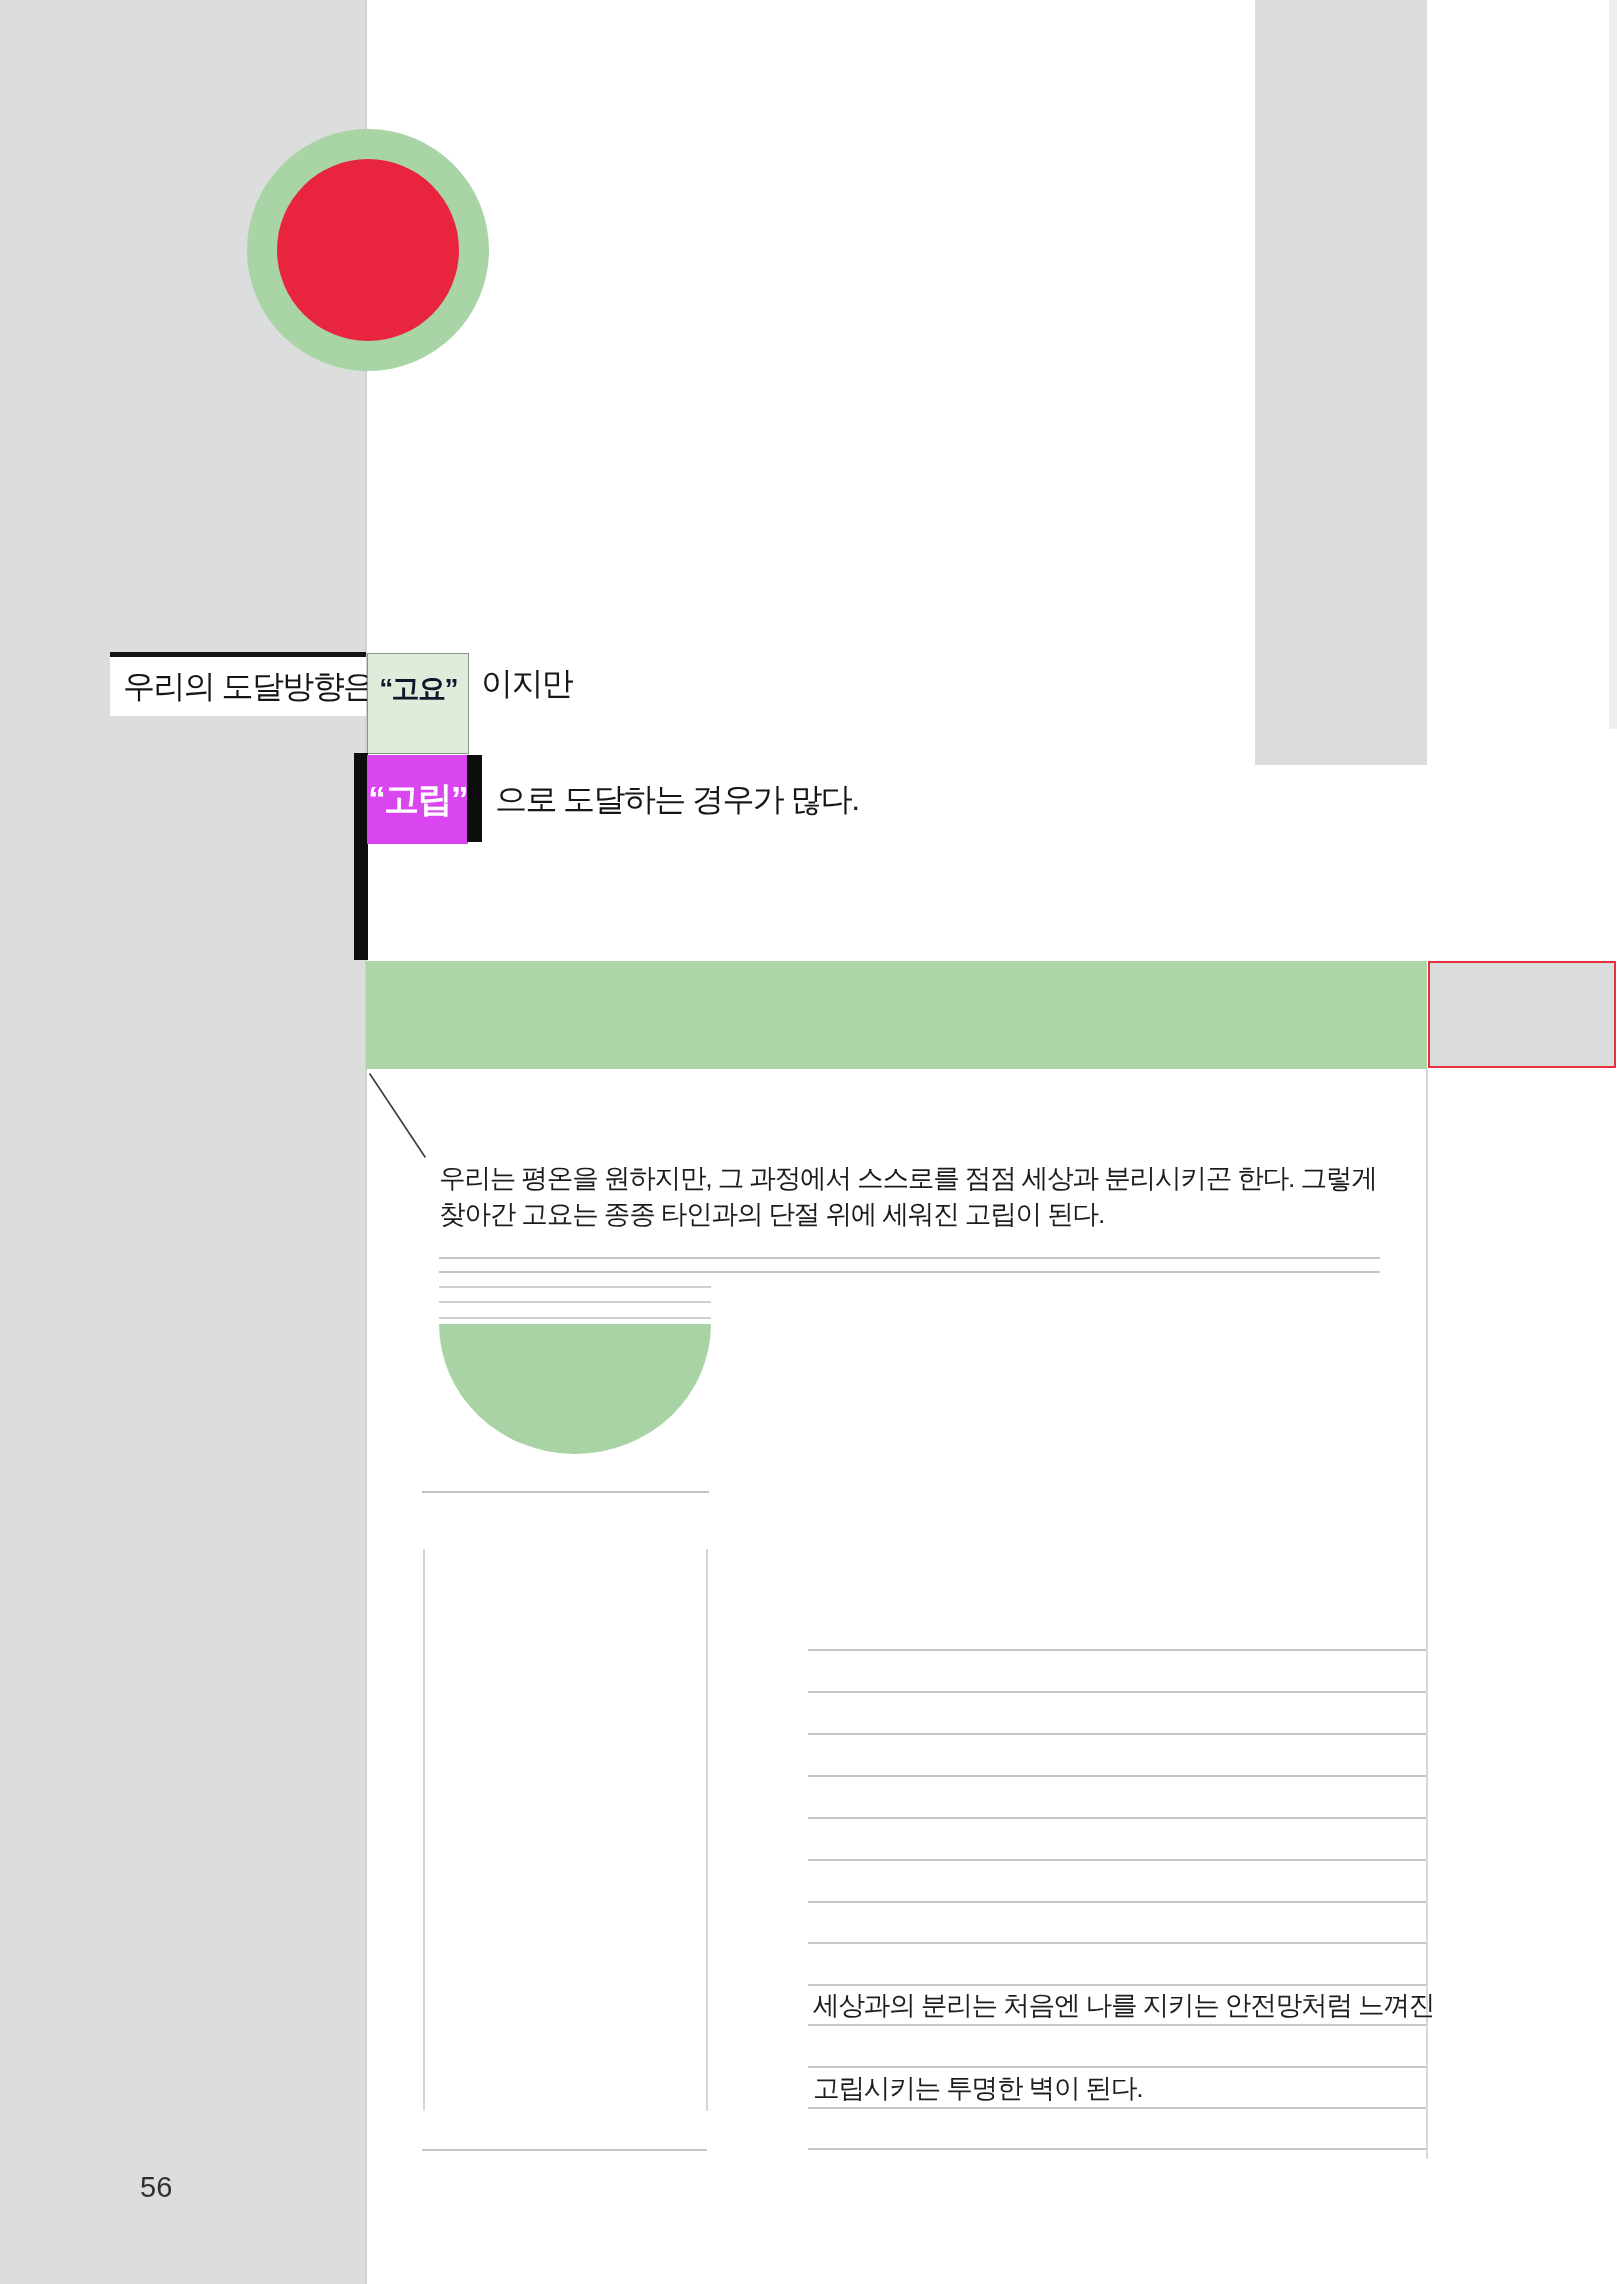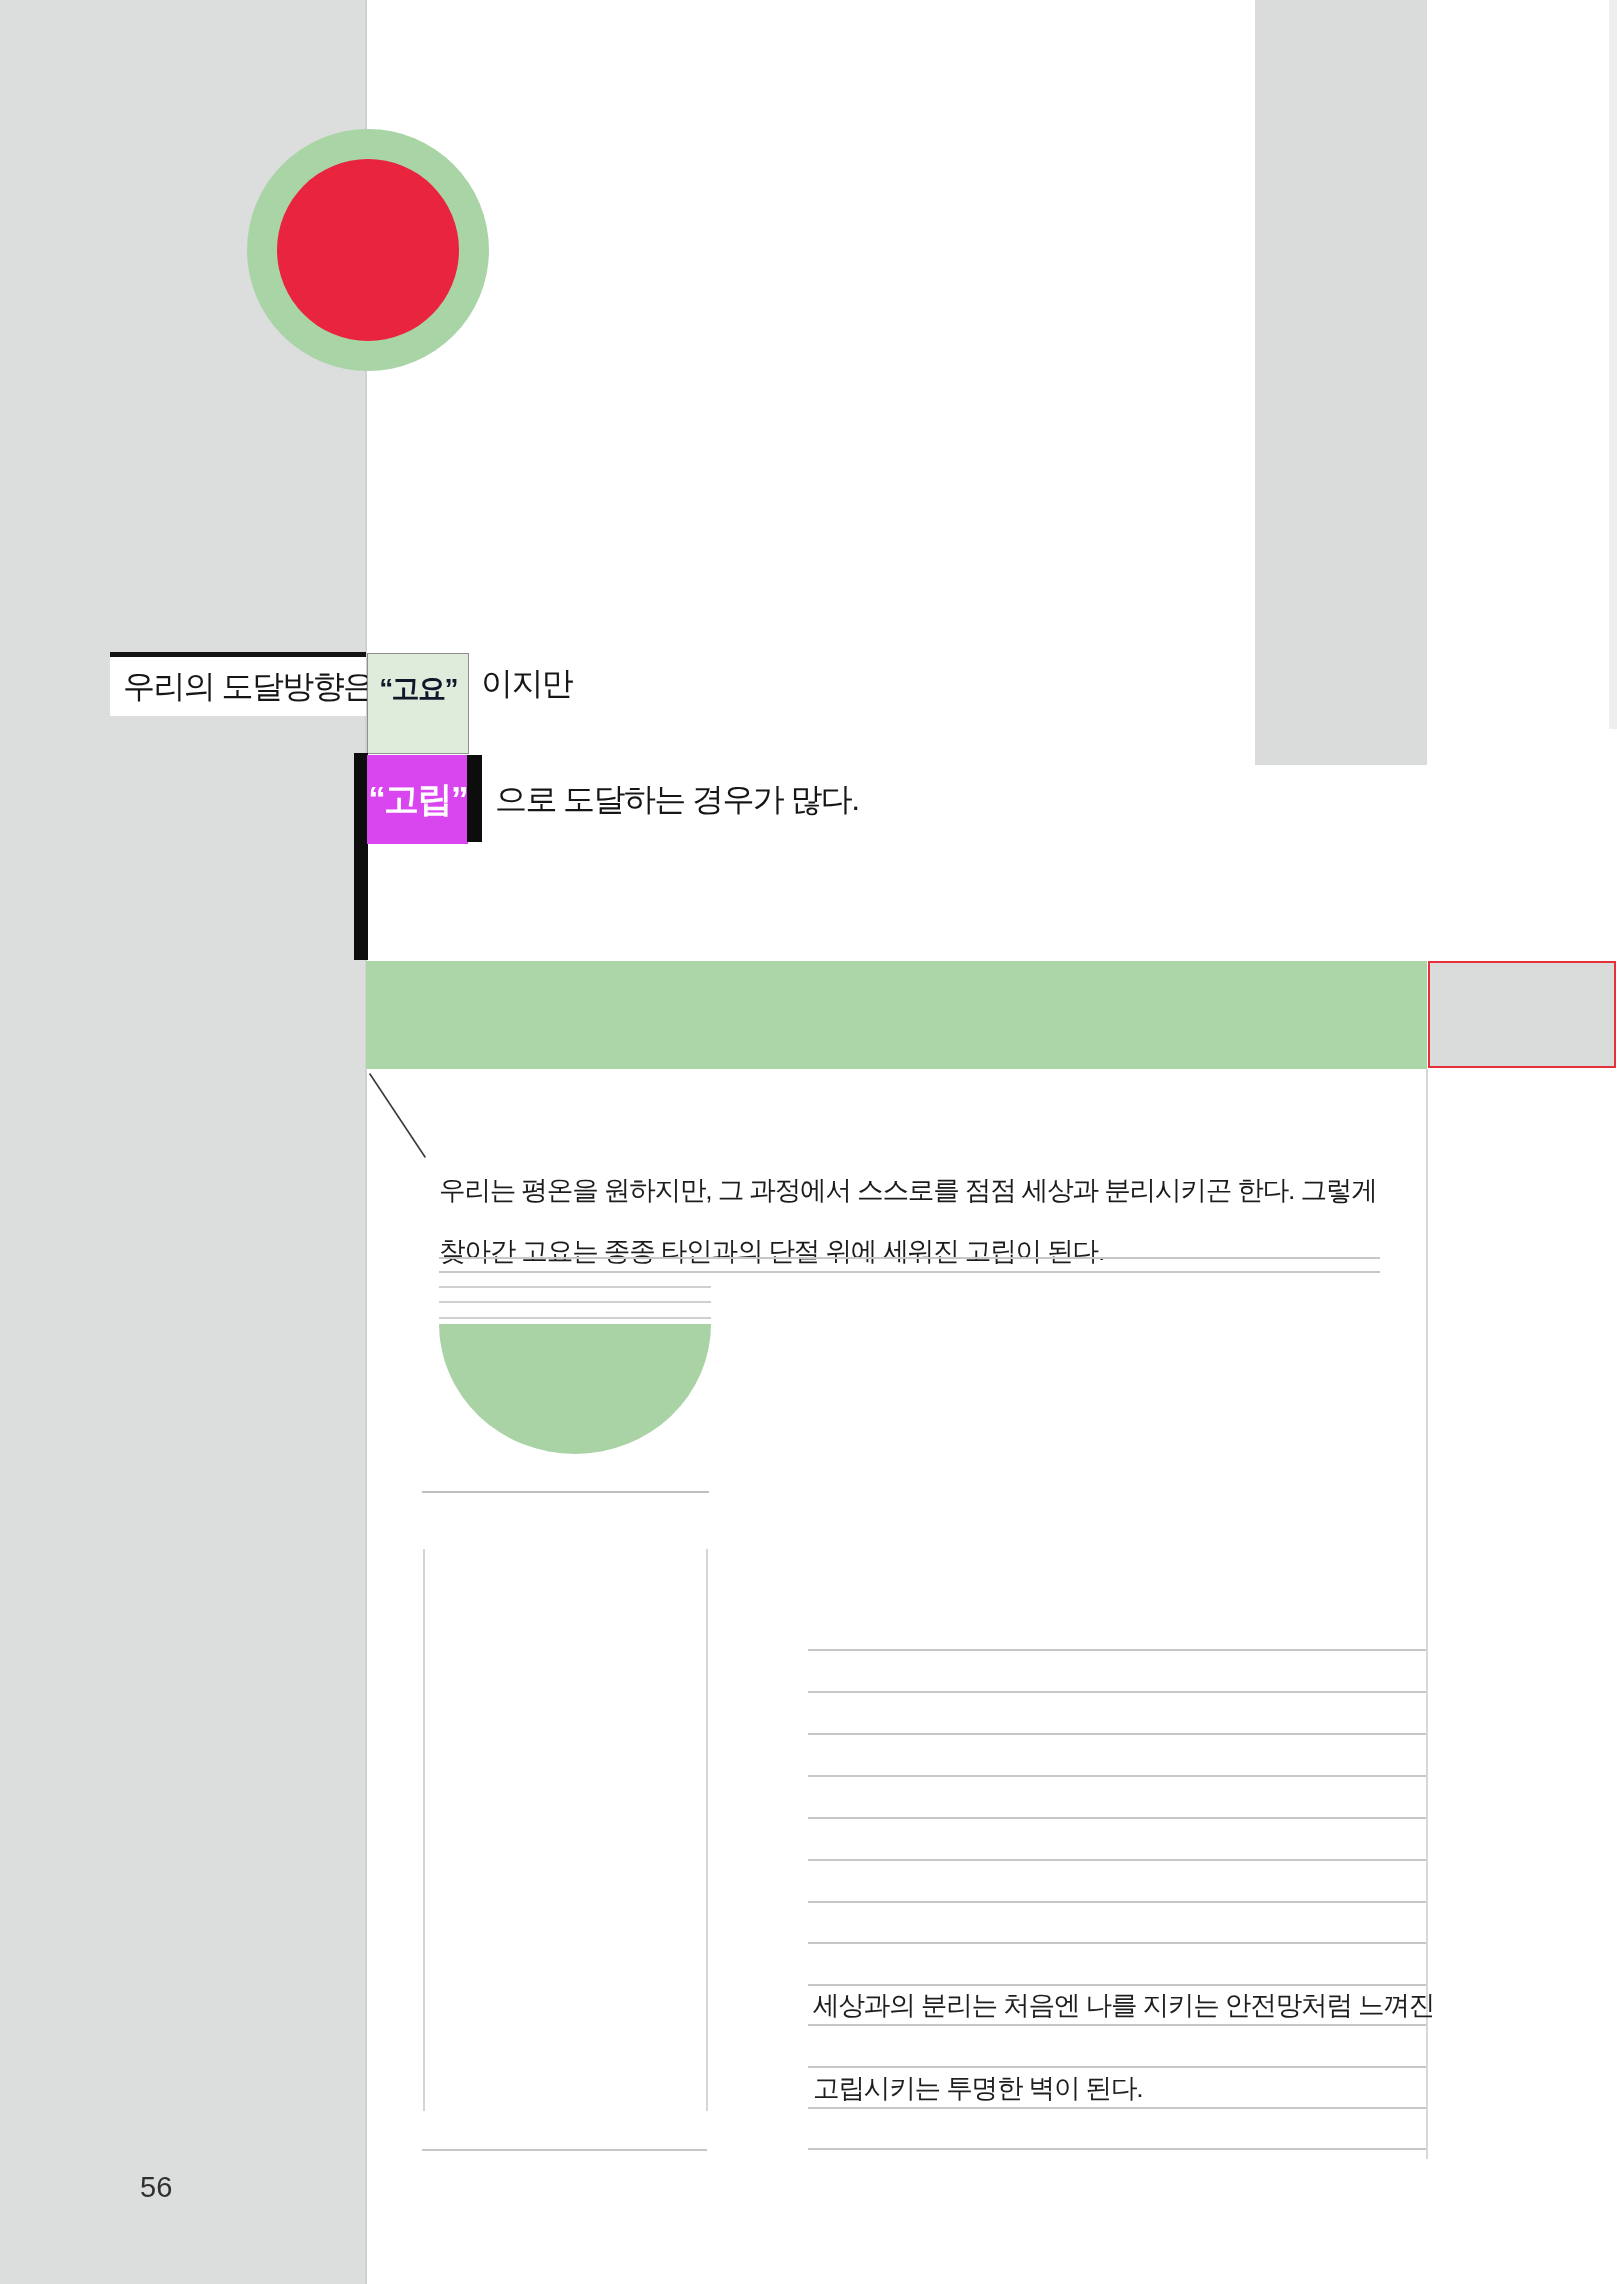"우리는 평온을 원하지만, 그 과정에서" .paragraph { line-height: 61px -> 36px }
